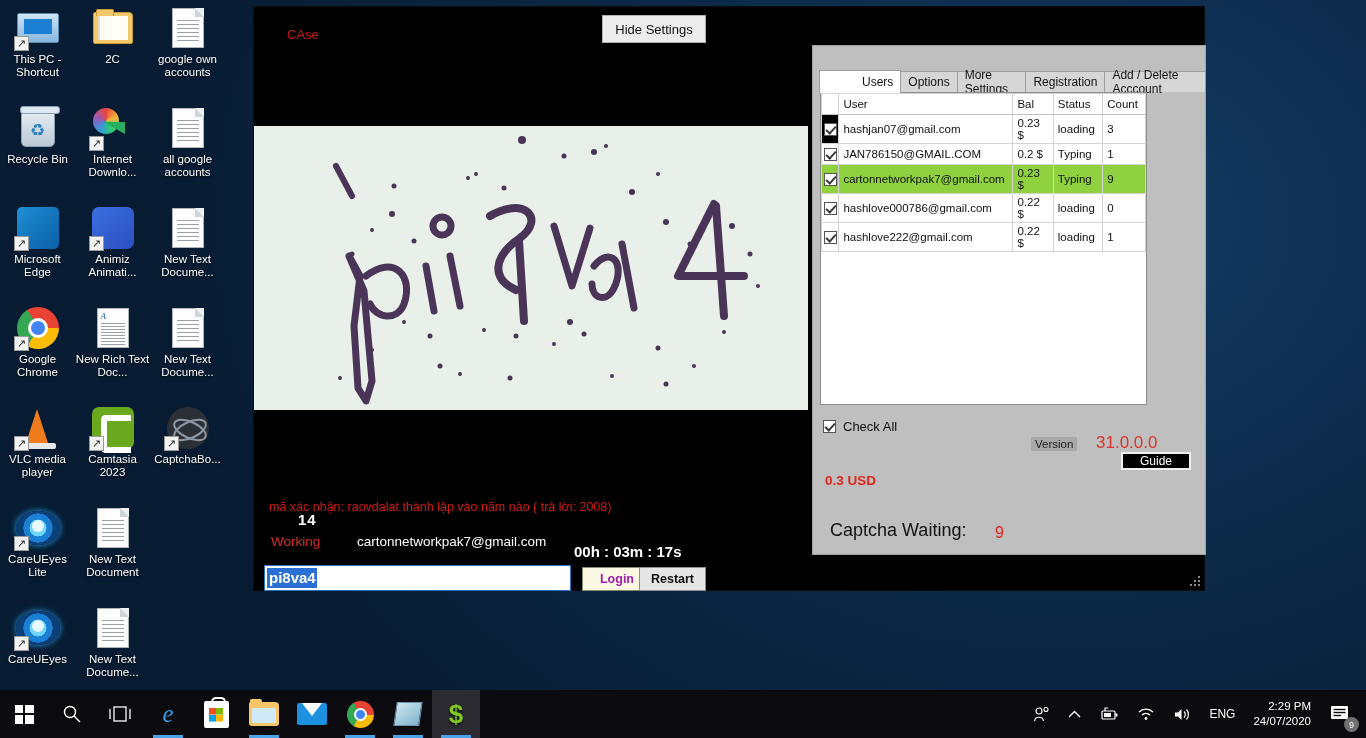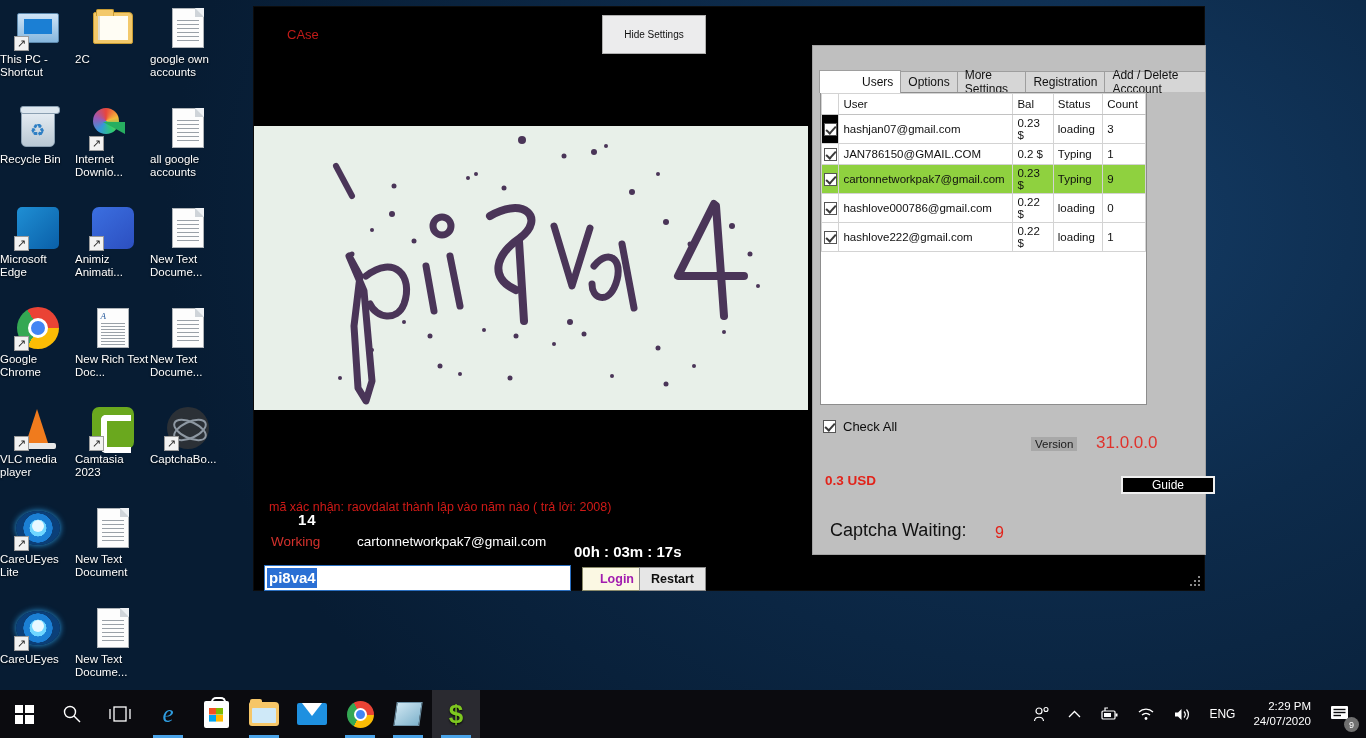"Hide Settings" #hide-settings-btn { font-size: 10px -> 13px; height: 39px -> 28px }
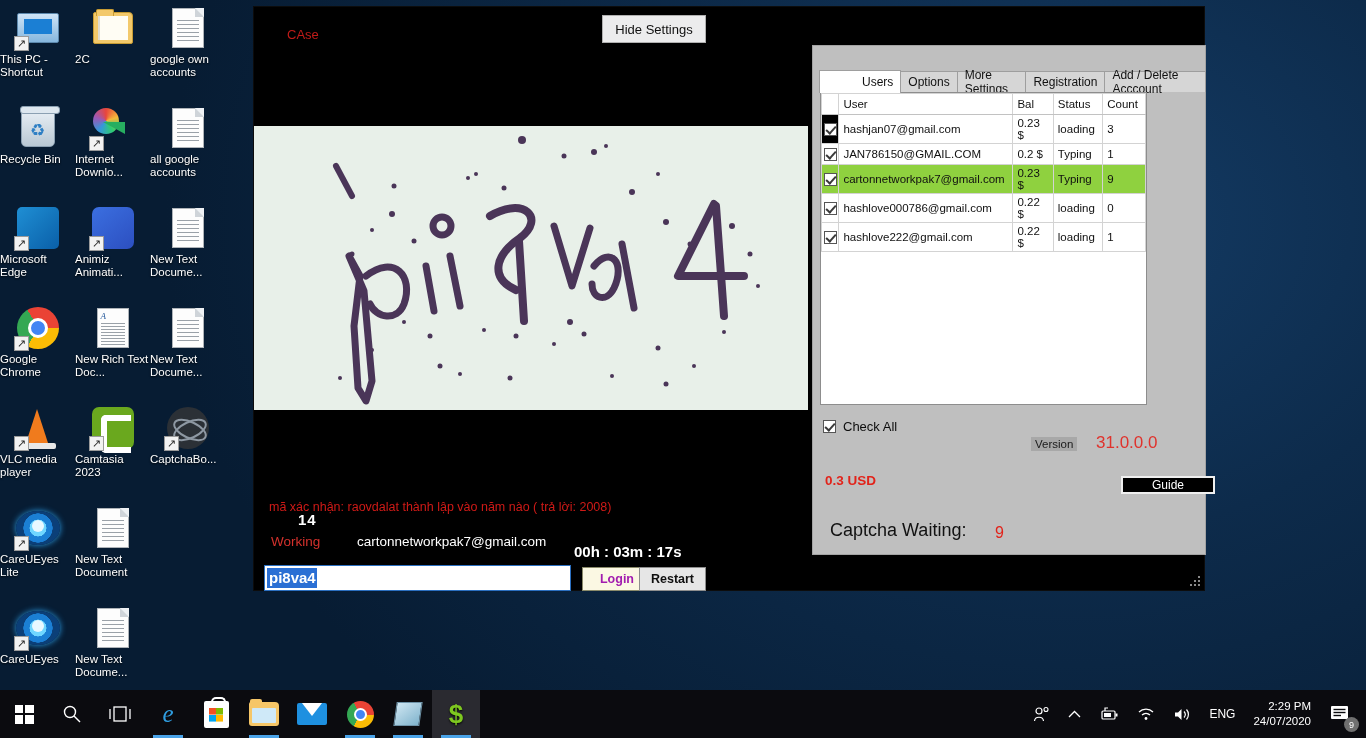"This PC - Shortcut" .desk-icon .lbl { text-align: left -> center }
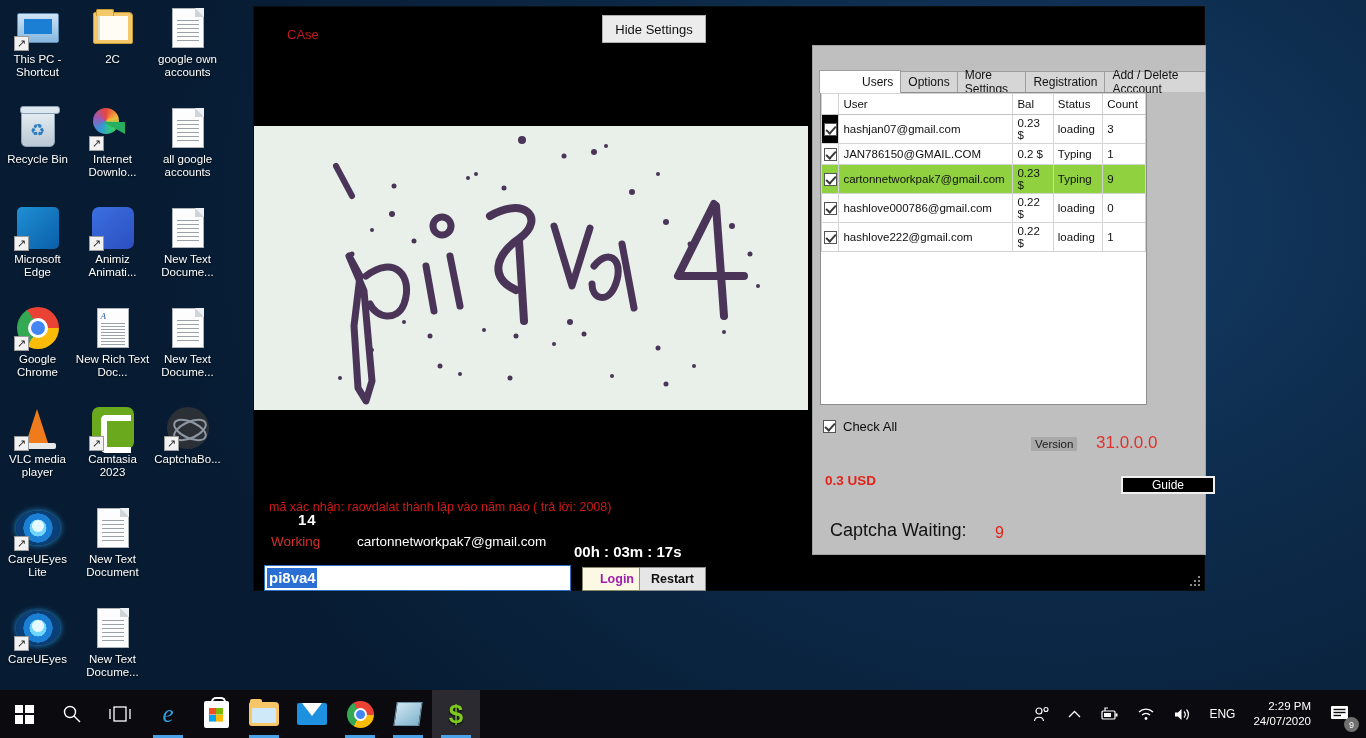"Guide" #guide-btn { top: 430px -> 406px; width: 94px -> 70px }
